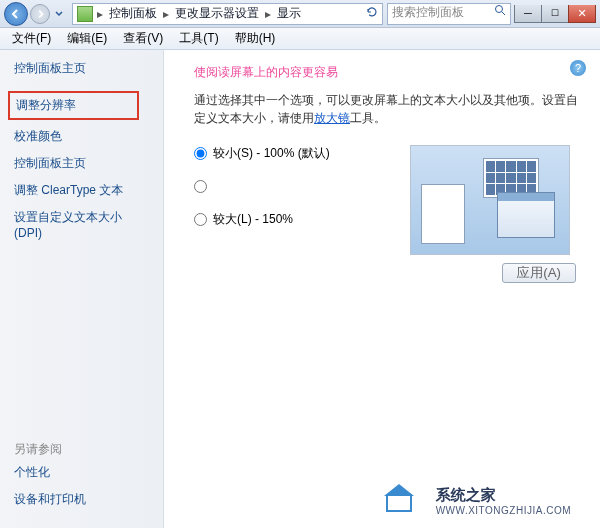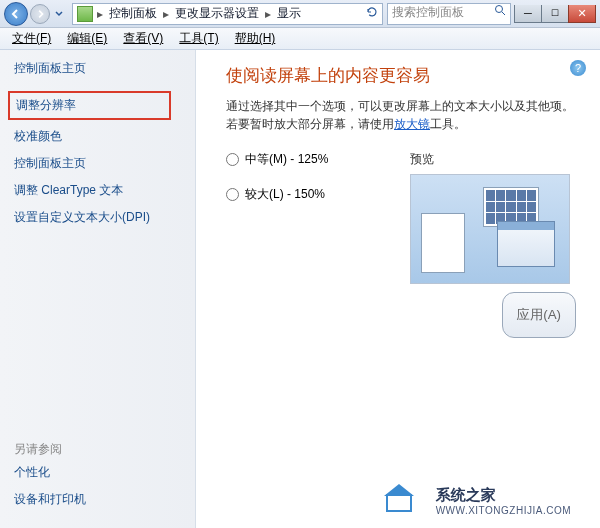"文件(F)" .menubar { text-decoration: underline -> none }
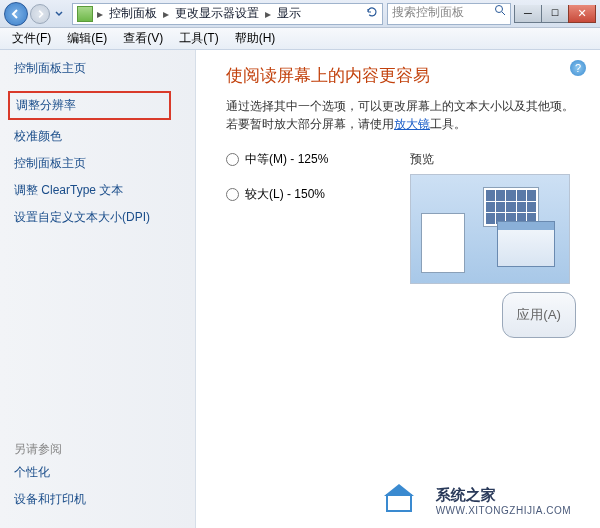"控制面板主页" .sidebar { width: 196px -> 164px }
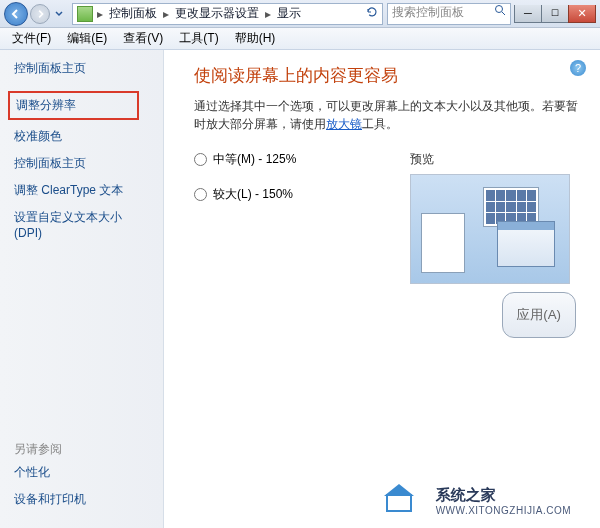"使阅读屏幕上的内容更容易" .main h1 { color: #c2410c -> #ec4899; font-size: 17px -> 12px }
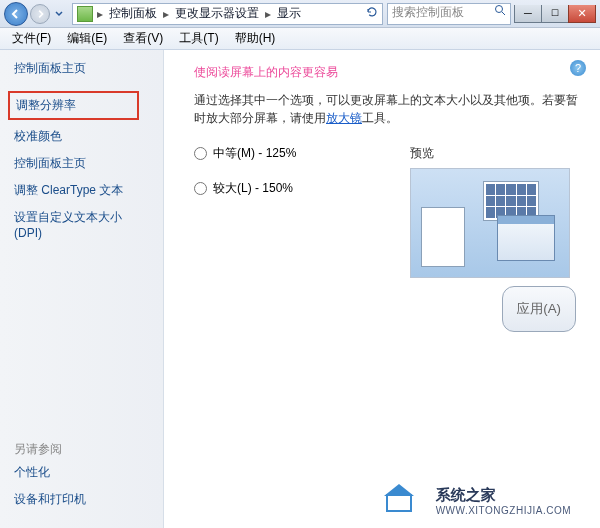"通过选择其中一个选项，可以更改屏幕上的文本大小以及其他项。若要暂时放大部分屏幕，" span { text: 若要暂时放大部分屏幕 -> 设置自定义文本大小 }
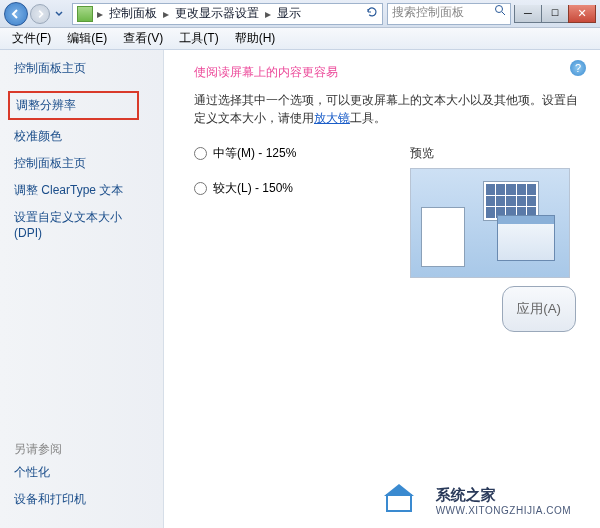"较小(S) - 100% (默认)" label.option { html: none -> <label> <input> <span>较小(S) - 100% (默认)</span> </label> }
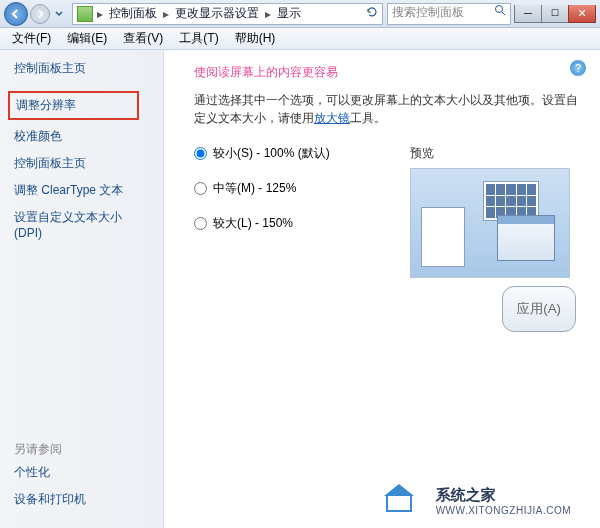"预览" span.preview-label { html: <span>预览</span> -> none }
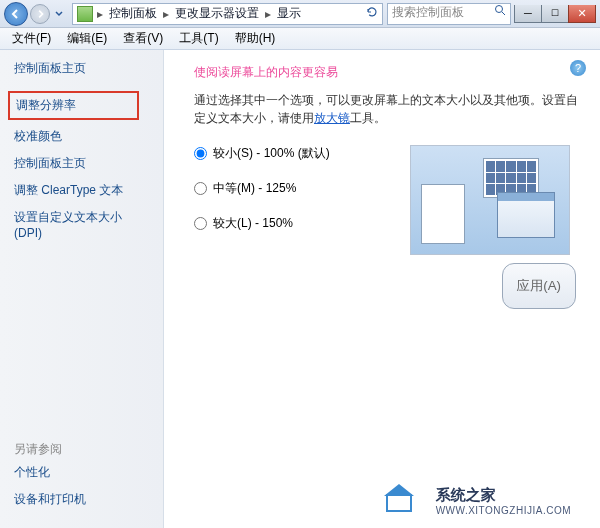"中等(M) - 125%" span { html: <span>中等(M) - 125%</span> -> none }
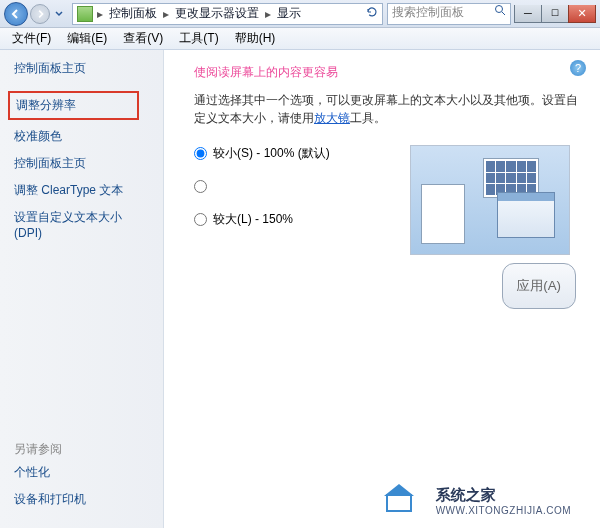"应用(A)" .apply-btn { border-radius: 12px -> 3px; padding: 13px 14px -> 0 14px }
